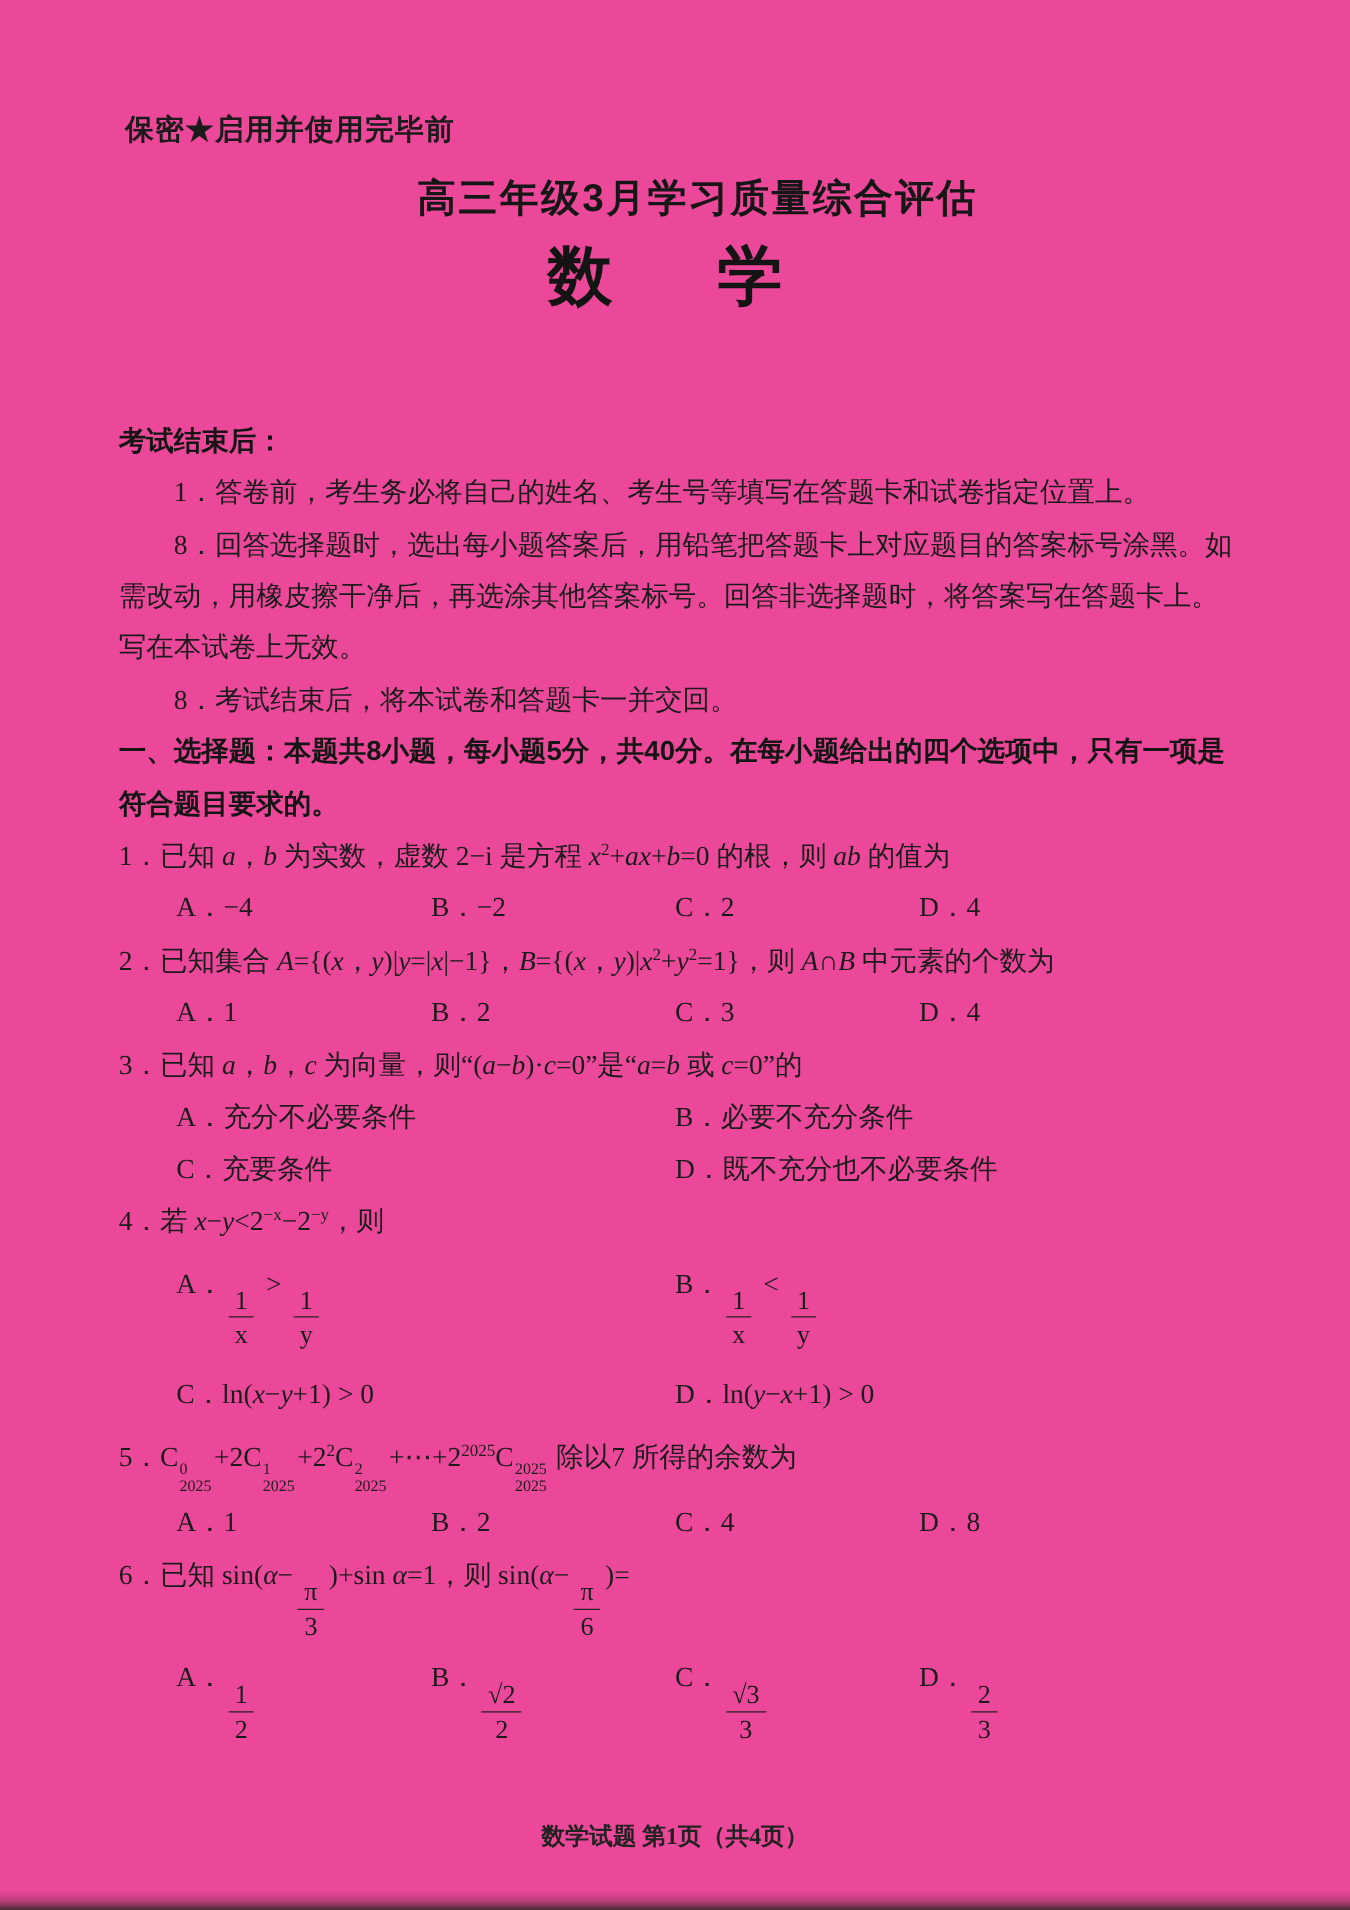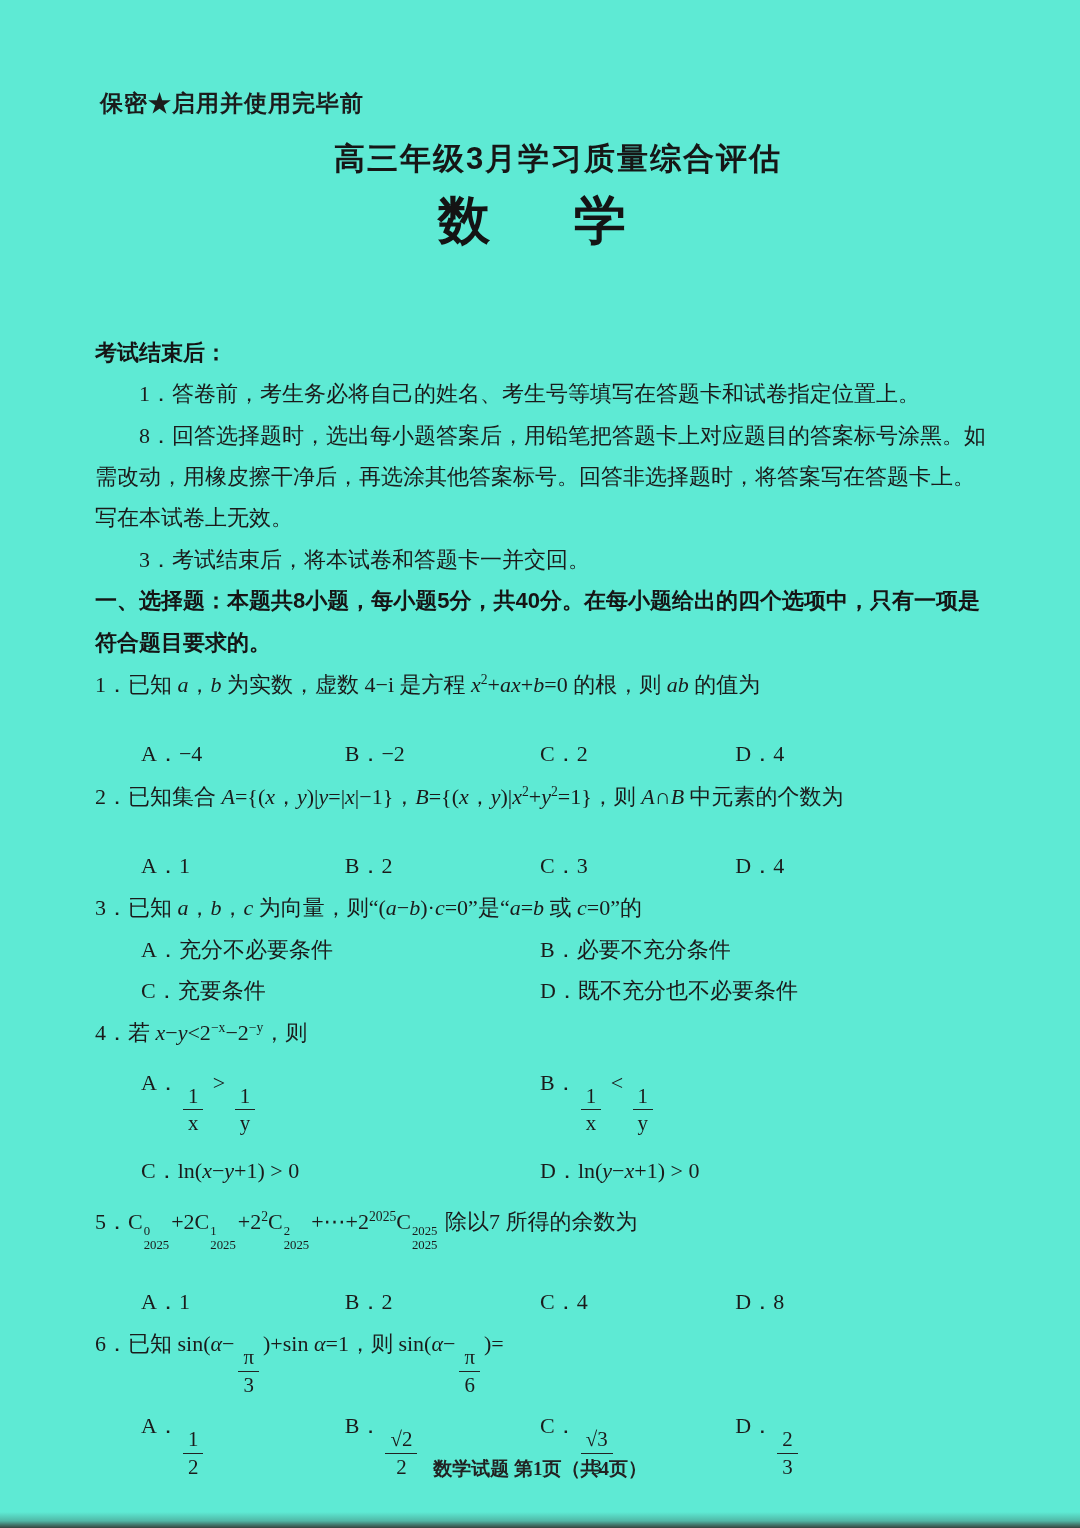"保密★启用并使用完毕前" .paper { background: #5eead4 -> #ec4899 }
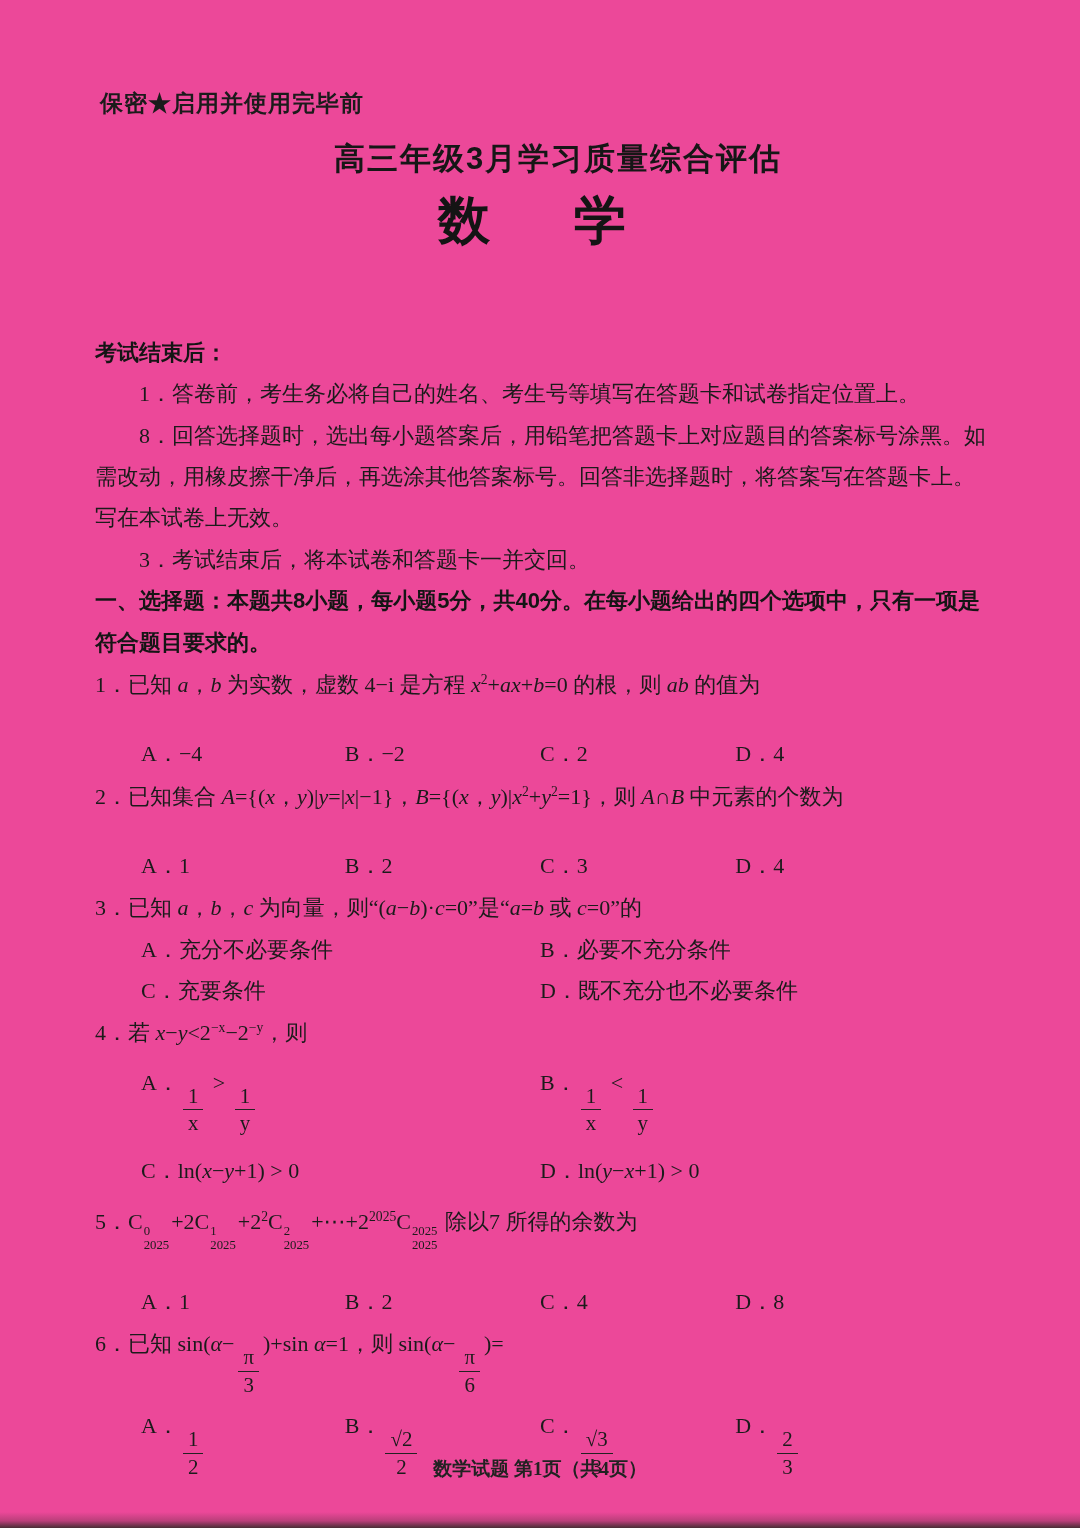"3．考试结束后，将本试卷和答题卡一并交回。" p.note { text: 3 -> 8 }
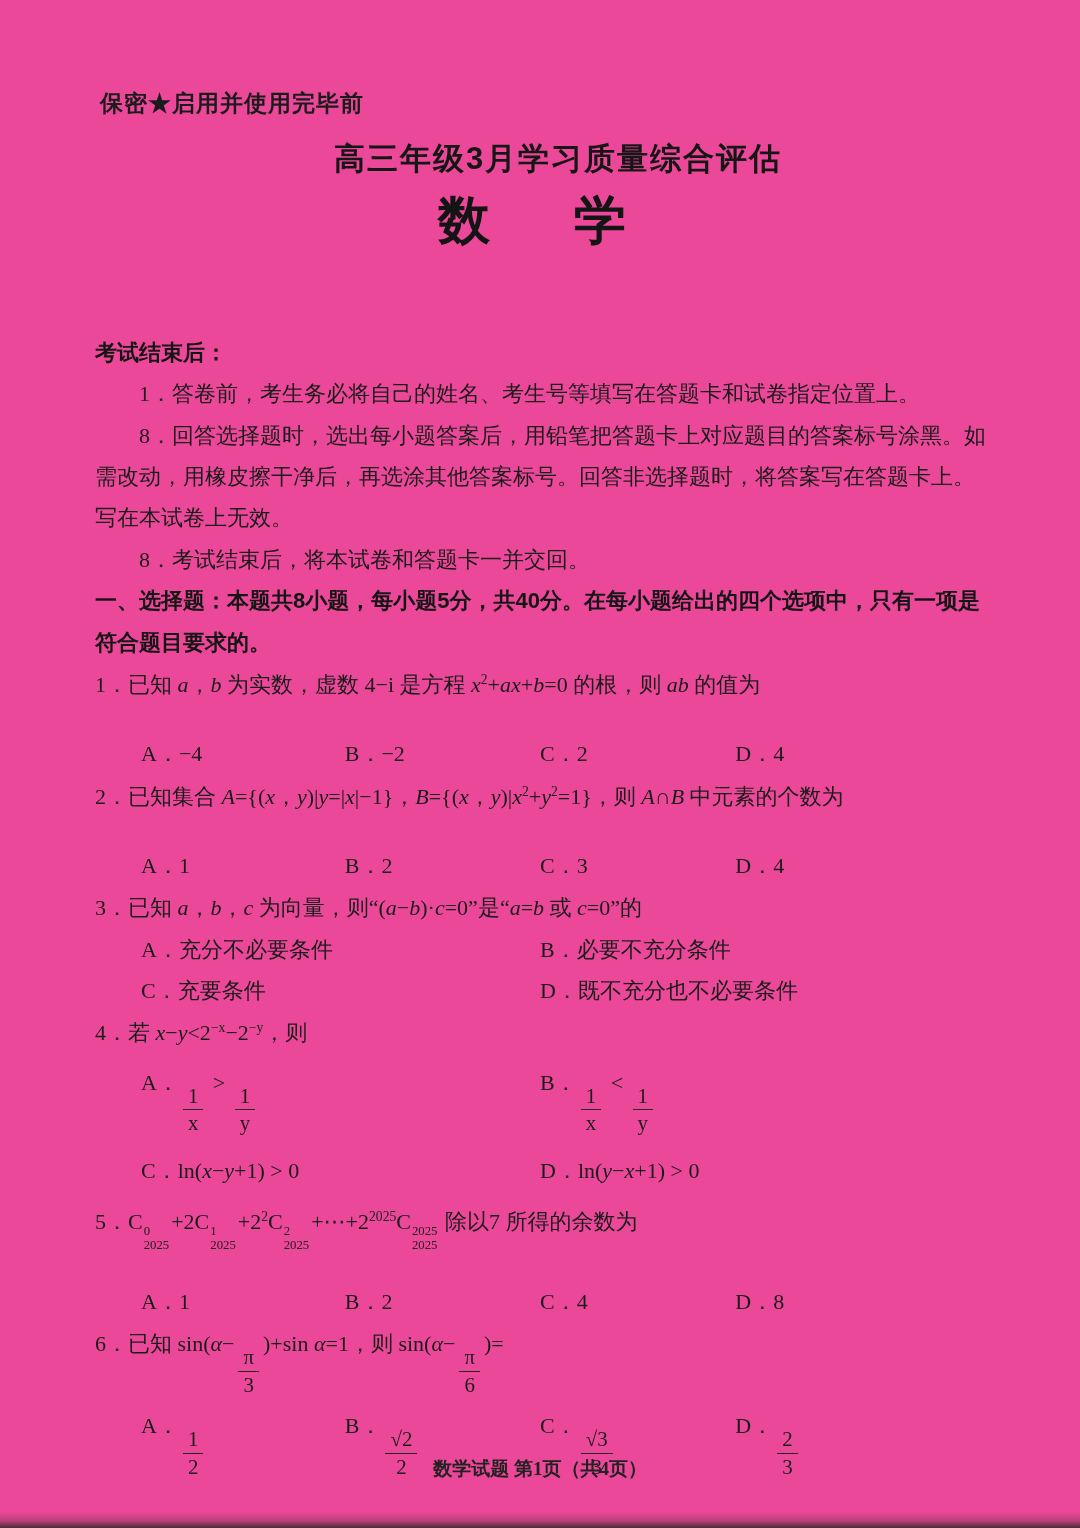"为实数，虚数 4−i 是方程" span { text: 4 -> 2 }
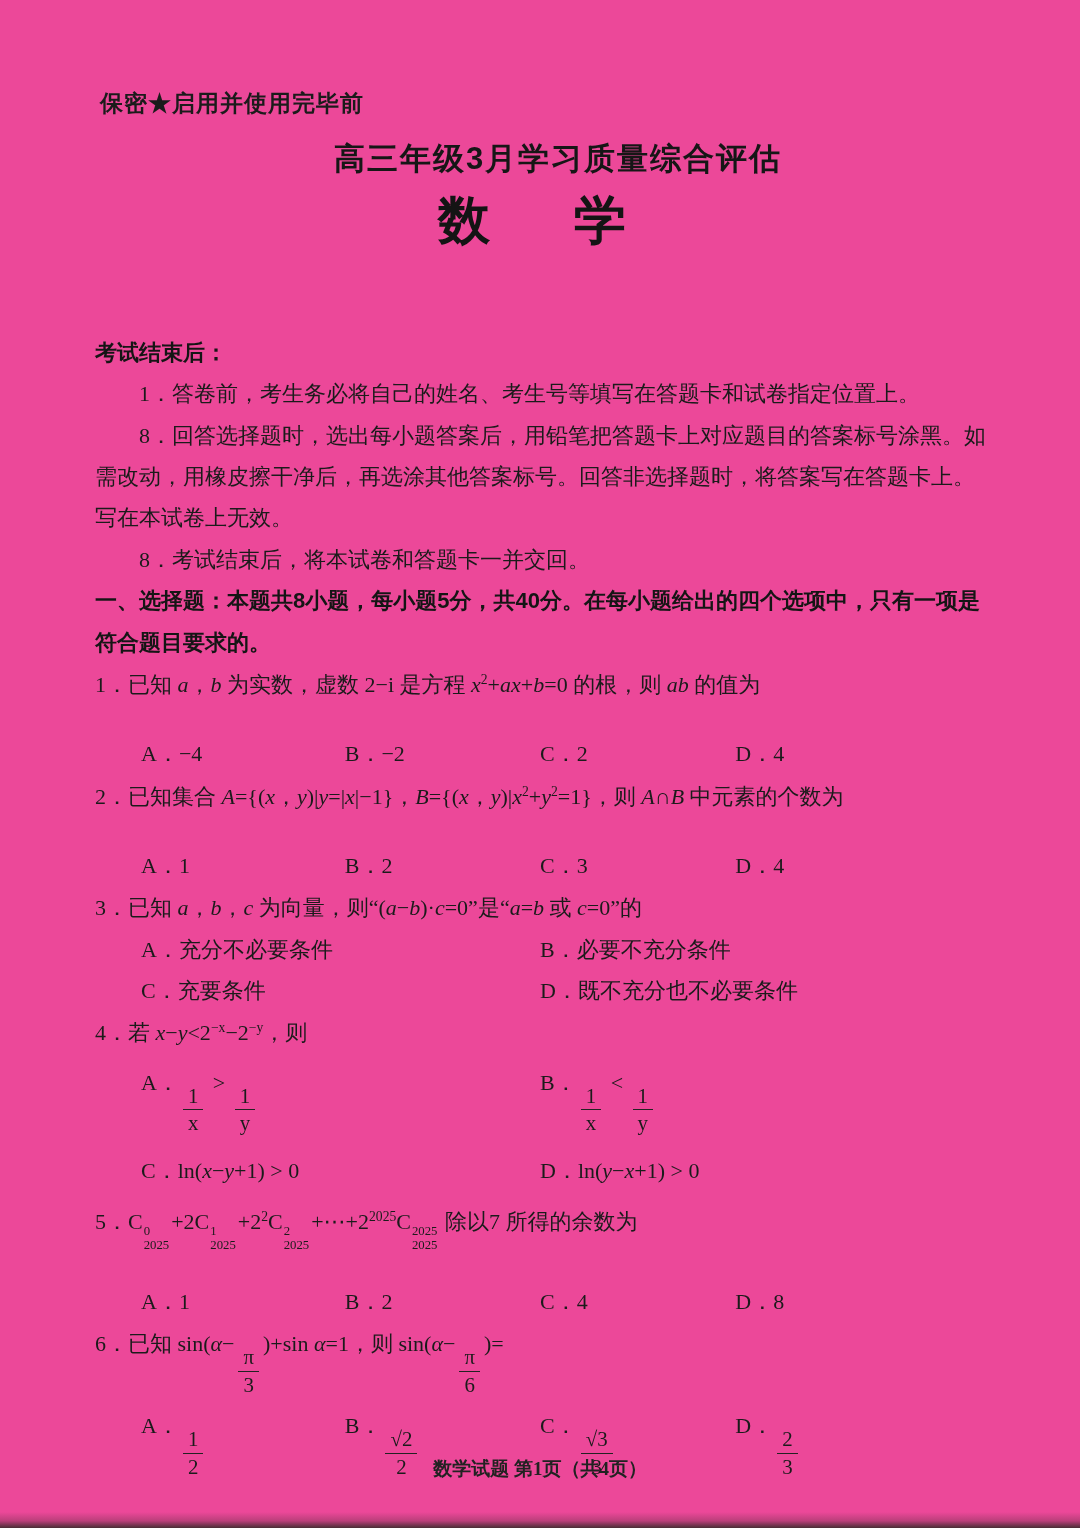"A．−4" .cols4 { margin-top: 28px -> none }
